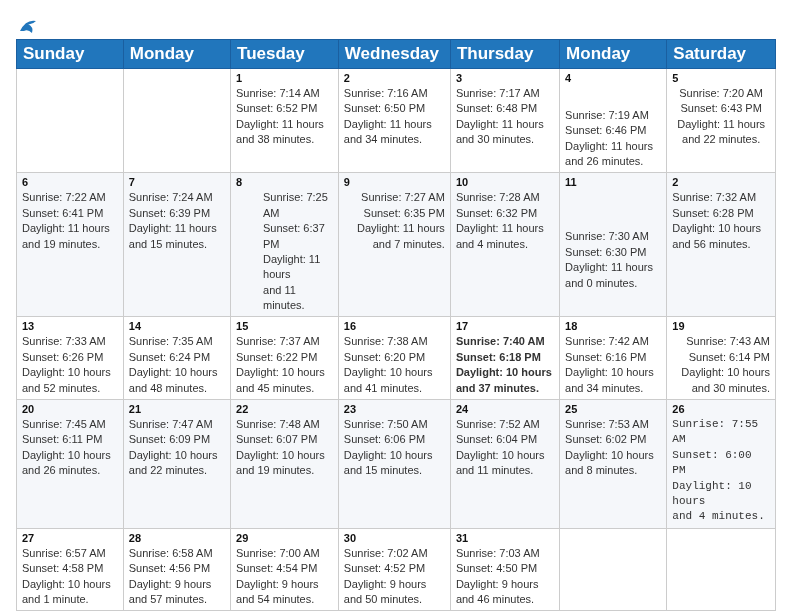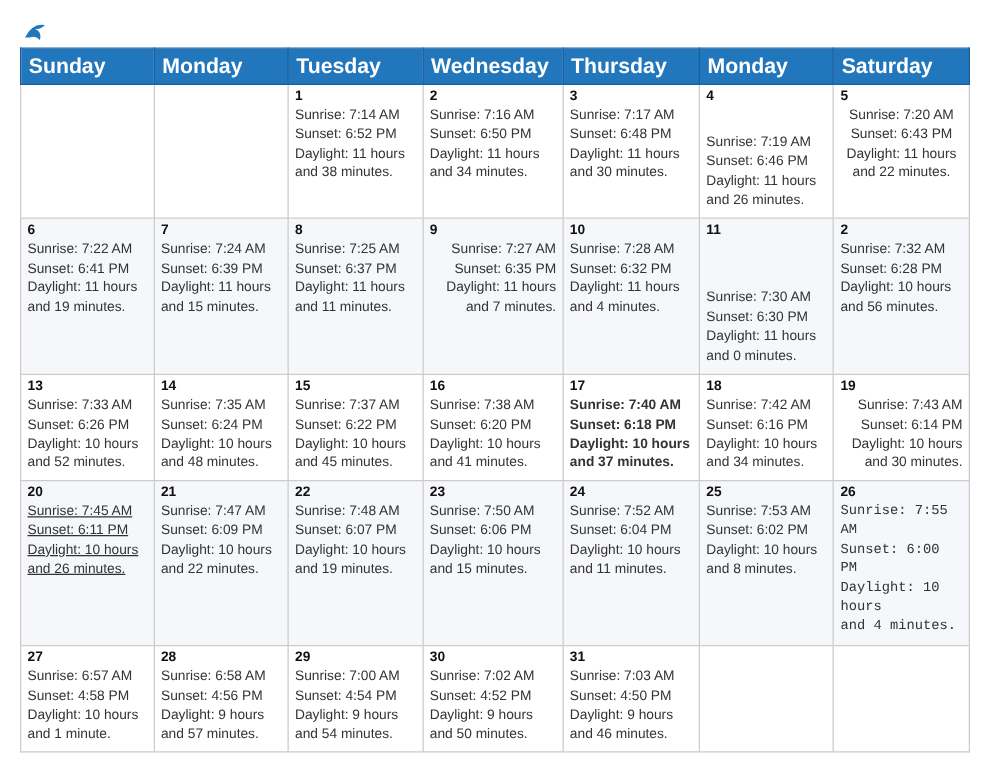"Sunrise: 7:25 AM" div.day-info { margin-left: none -> 27px }
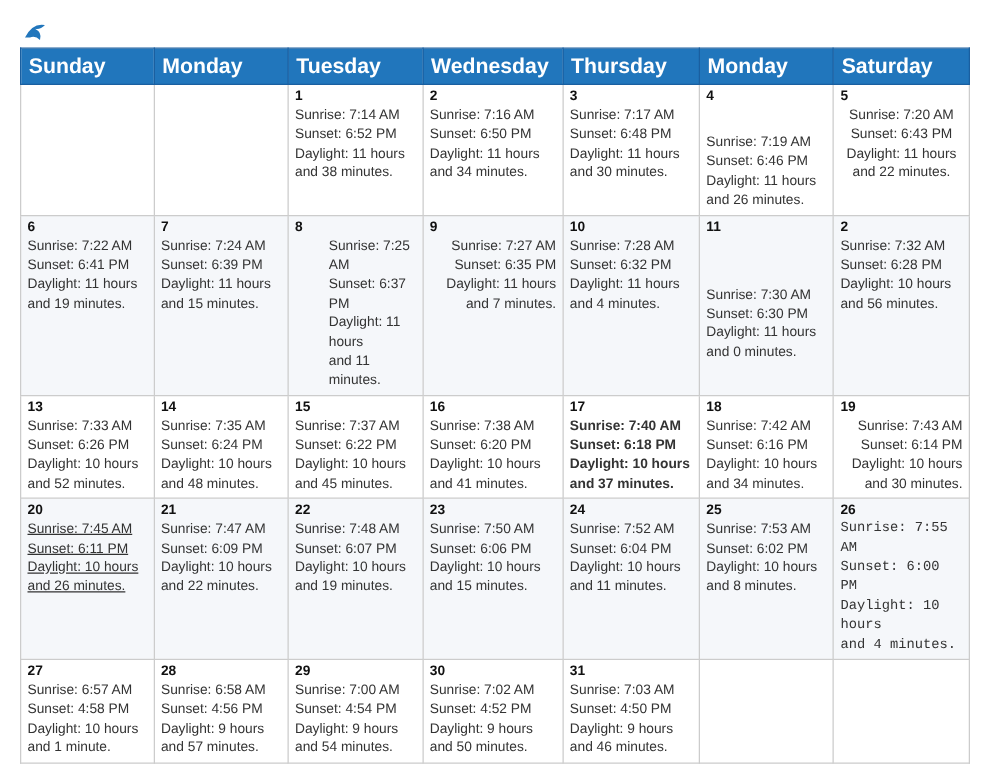"Sunrise: 7:45 AM" div.day-info { text-decoration: underline -> none }
